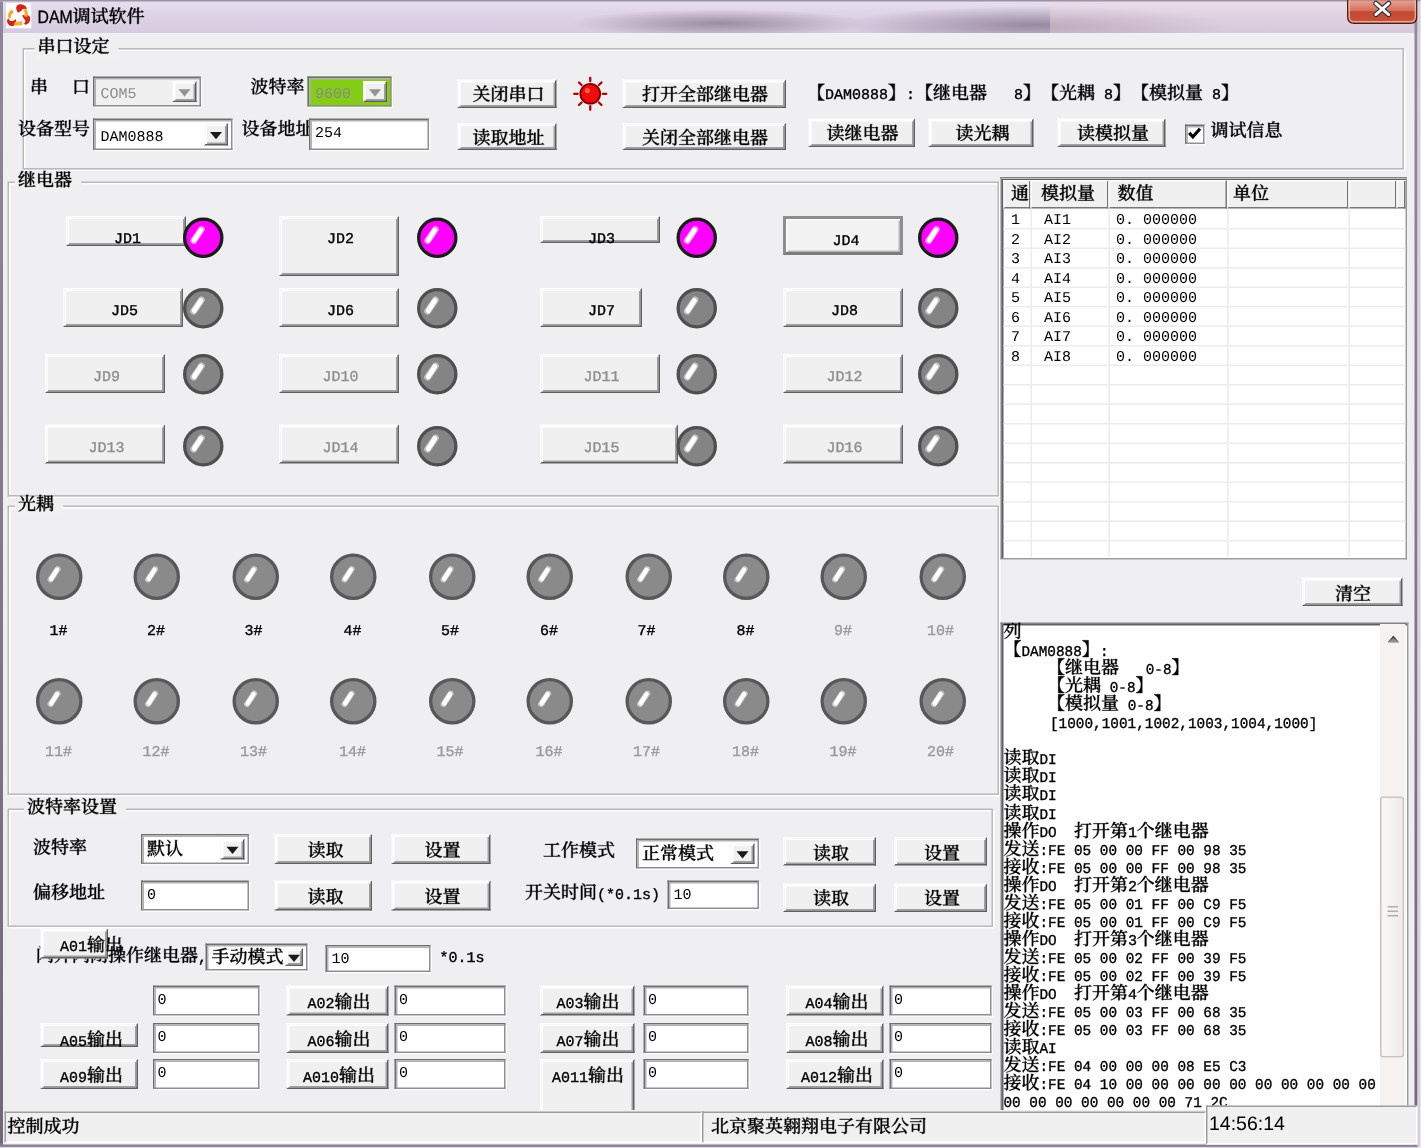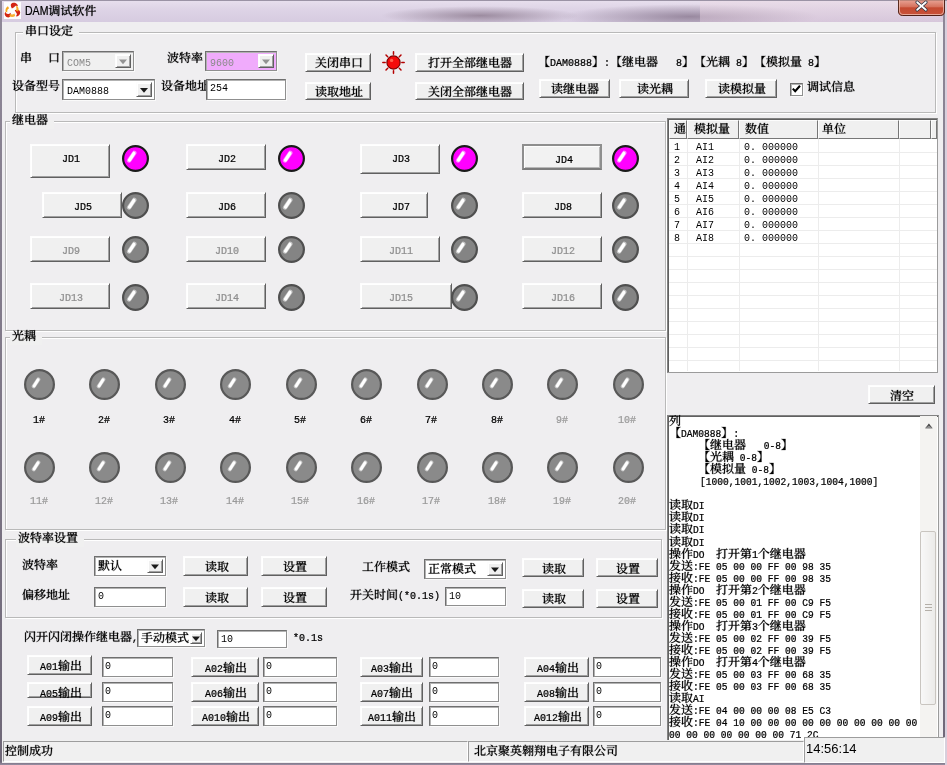"9600" div.sunk { background: #f0abfc -> #84cc16; width: 72px -> 56px }
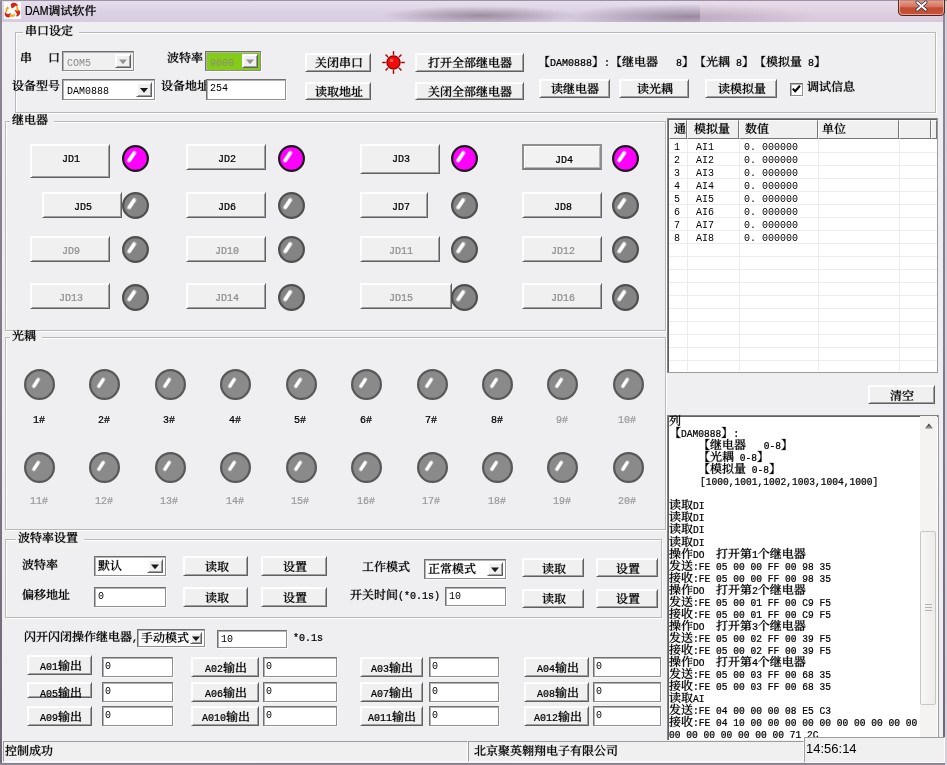"JD1" div.btn { height: 34px -> 20px; left: 30px -> 44px }
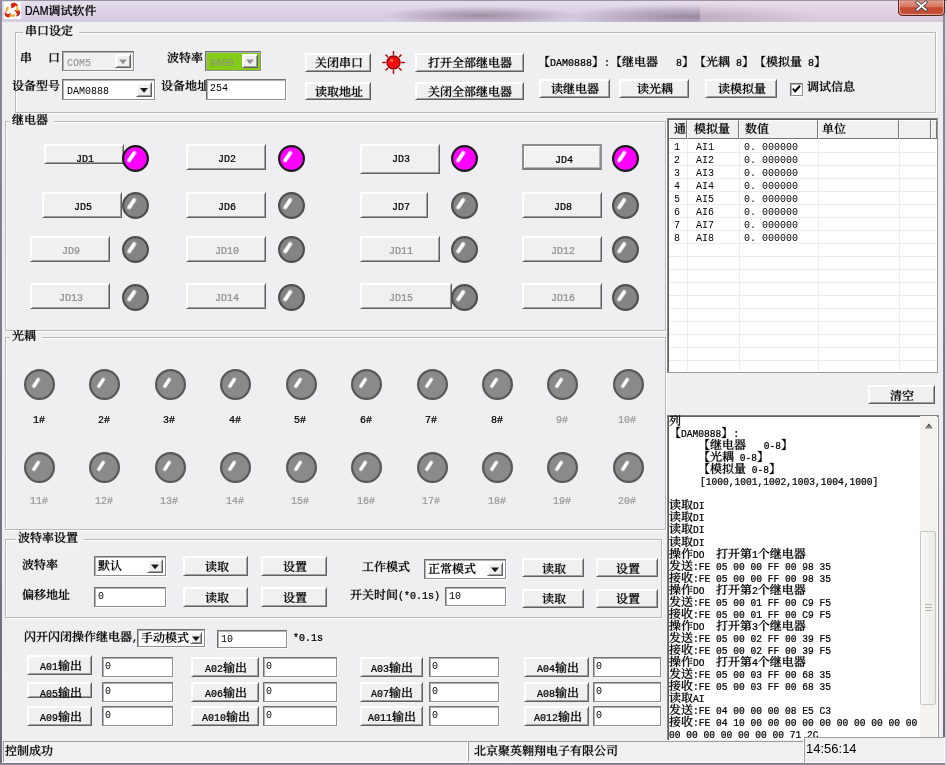"JD2" div.btn { height: 26px -> 40px }
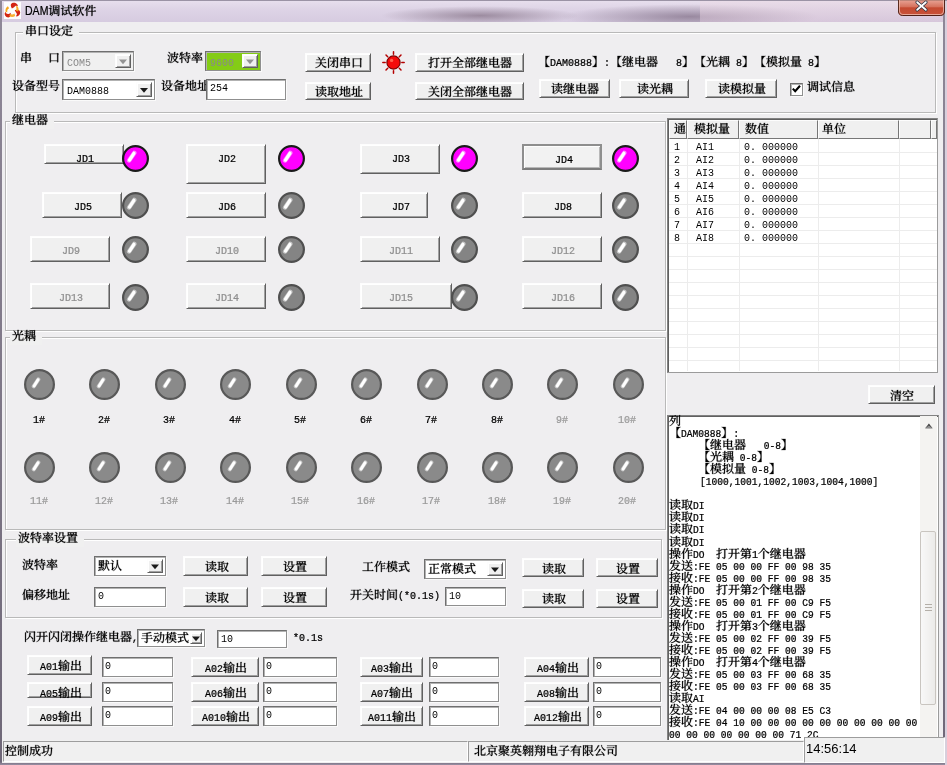"JD3" div.btn { height: 30px -> 18px }
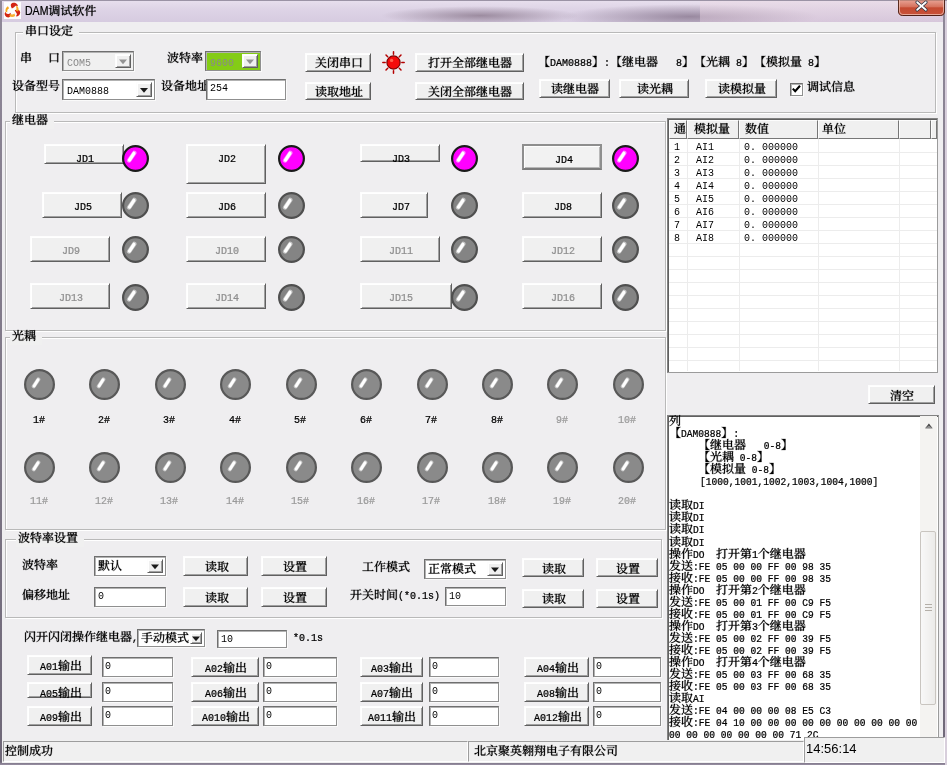"A01" div.btn { top: 655px -> 619px; width: 65px -> 45px }
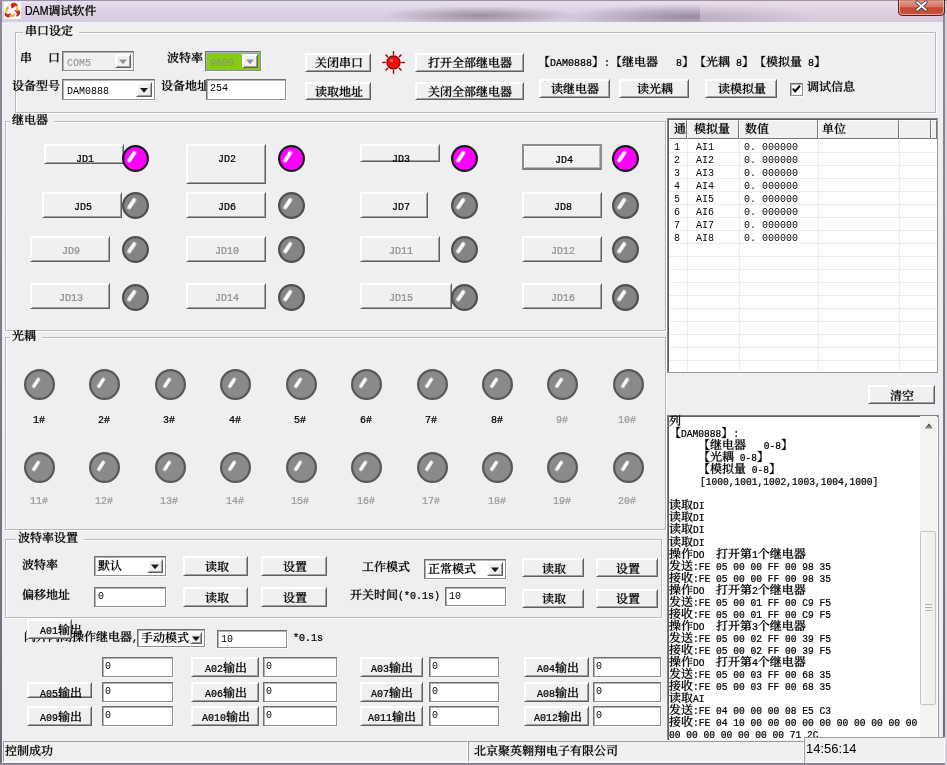"A011" div.btn { height: 20px -> 36px }
